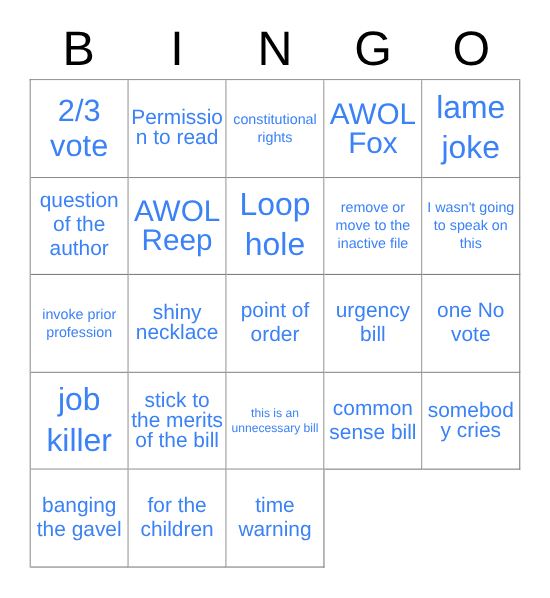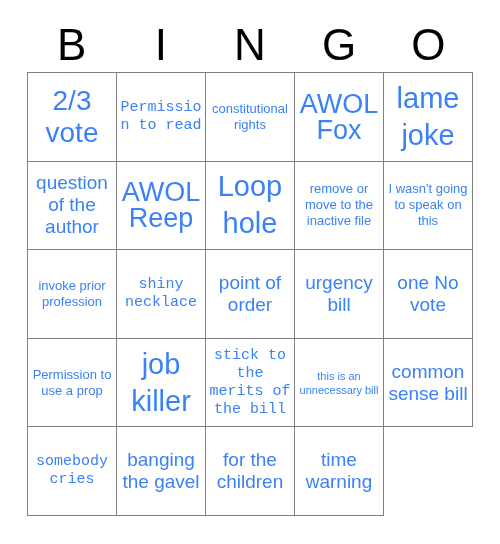"Permission to read" .s-sm .cell-text { font-family: Liberation Mono, monospace -> none; font-size: 15px -> 19px }
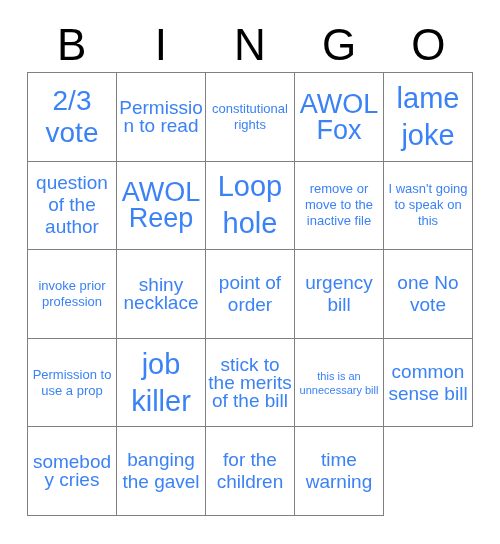"Permission to use a prop" div.cell { html: <div> <span>Permission to use a prop</span> </div> -> none }
